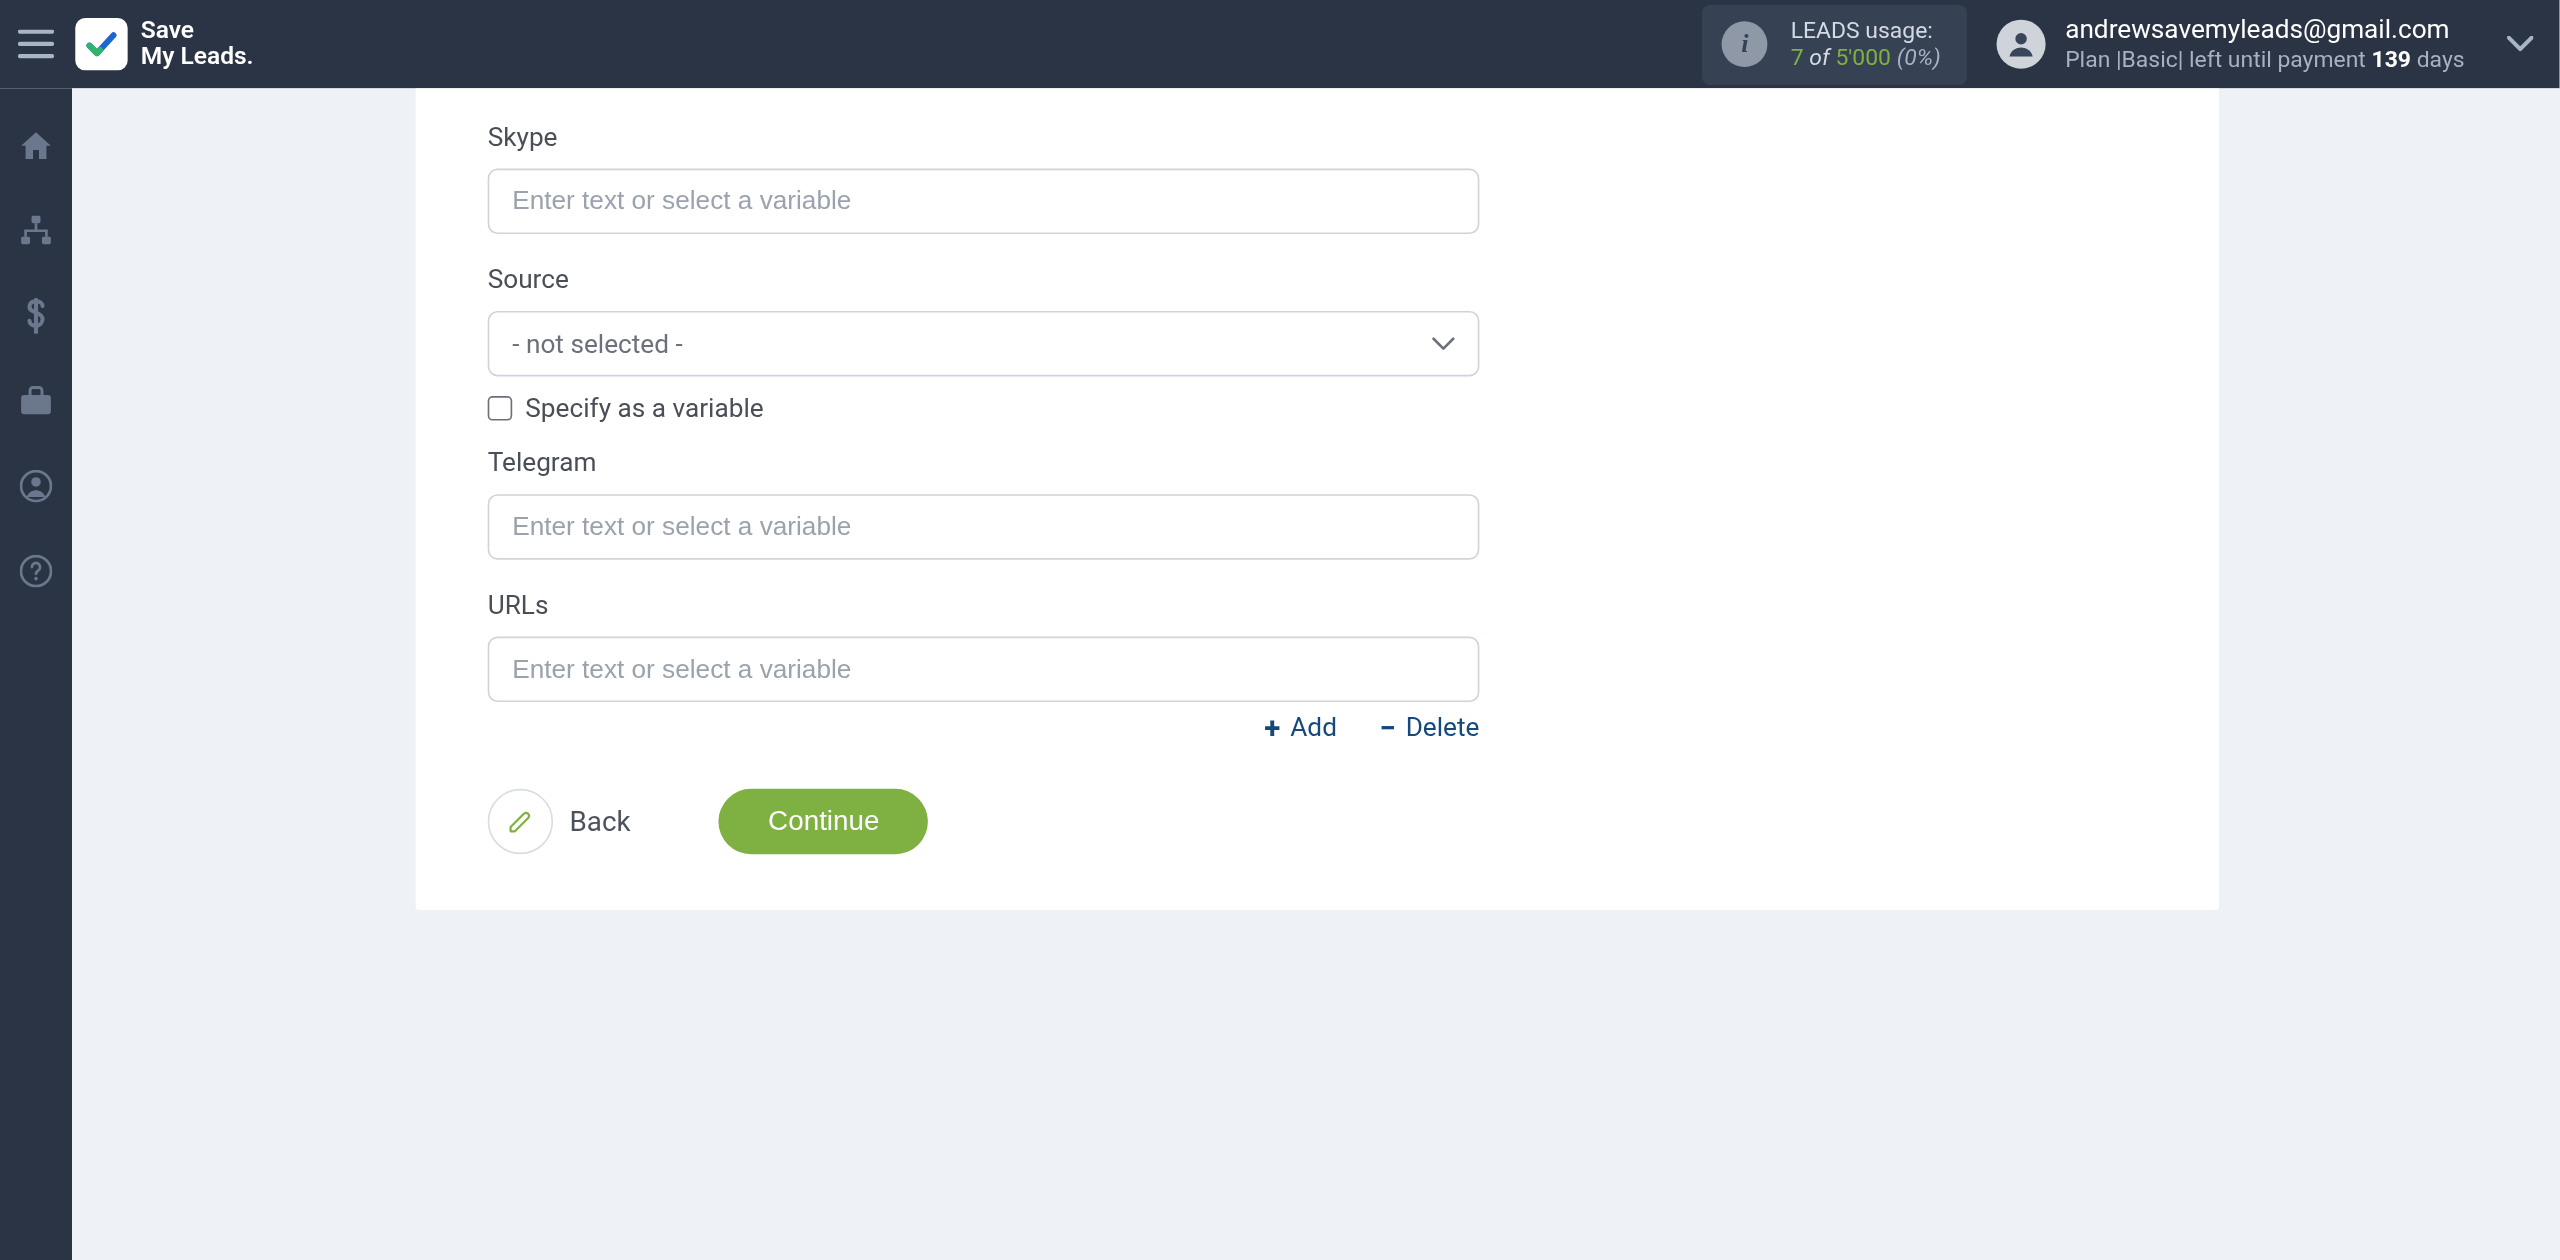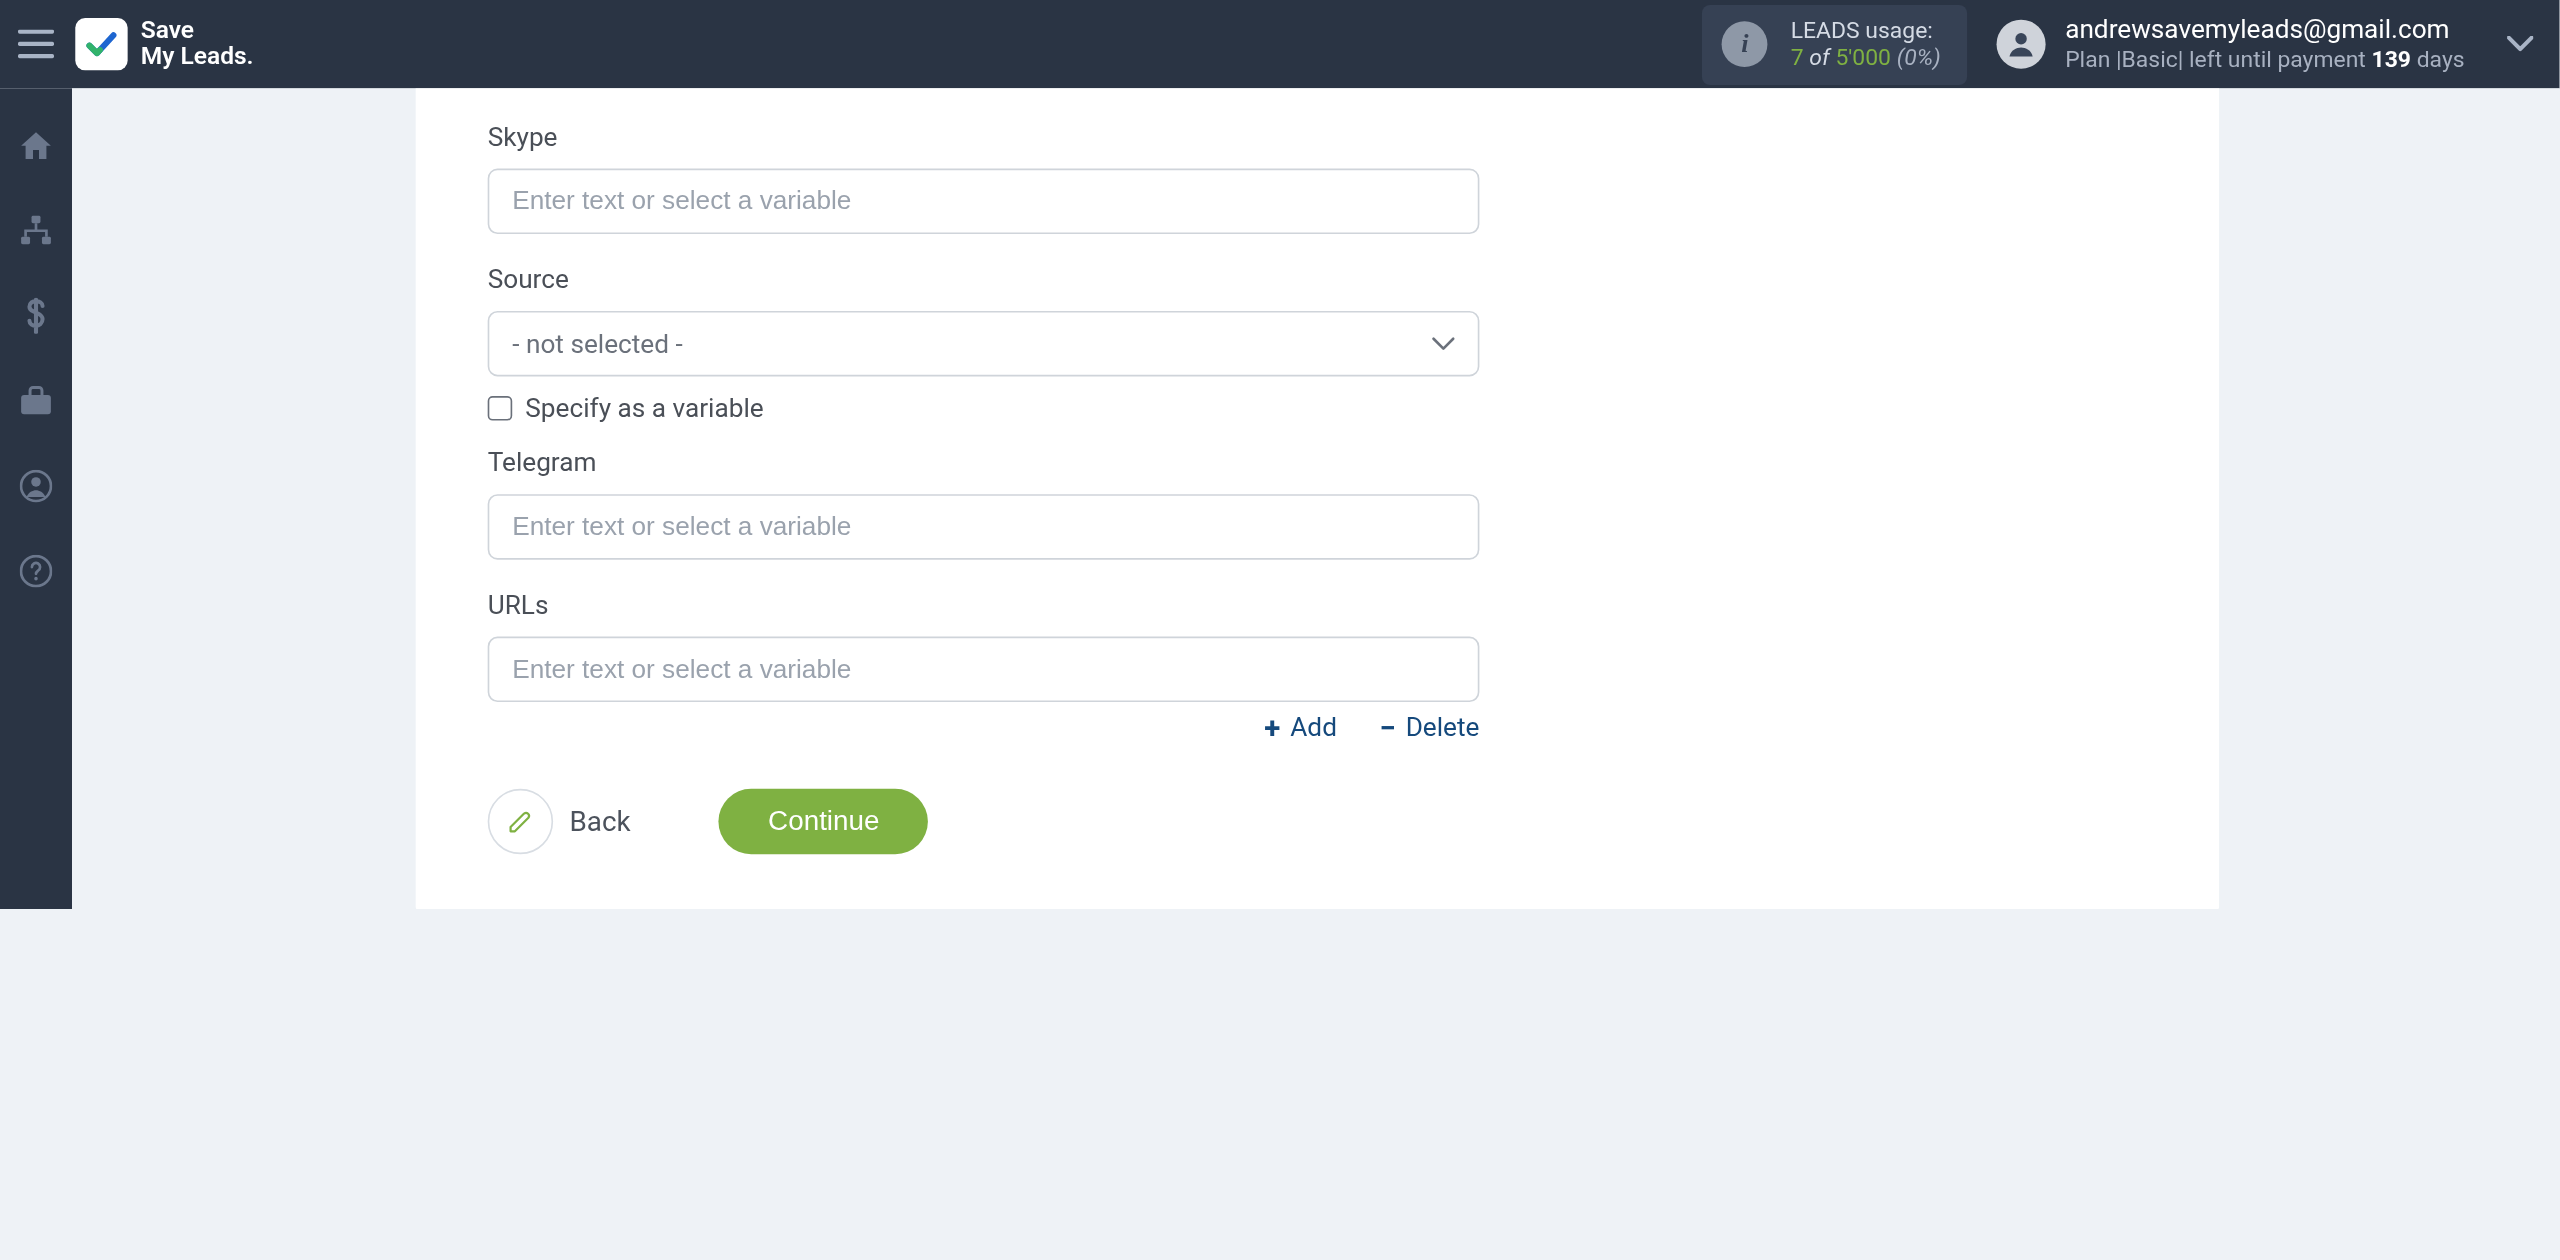"Save" .root-scale { height: 909px -> 1260px }
